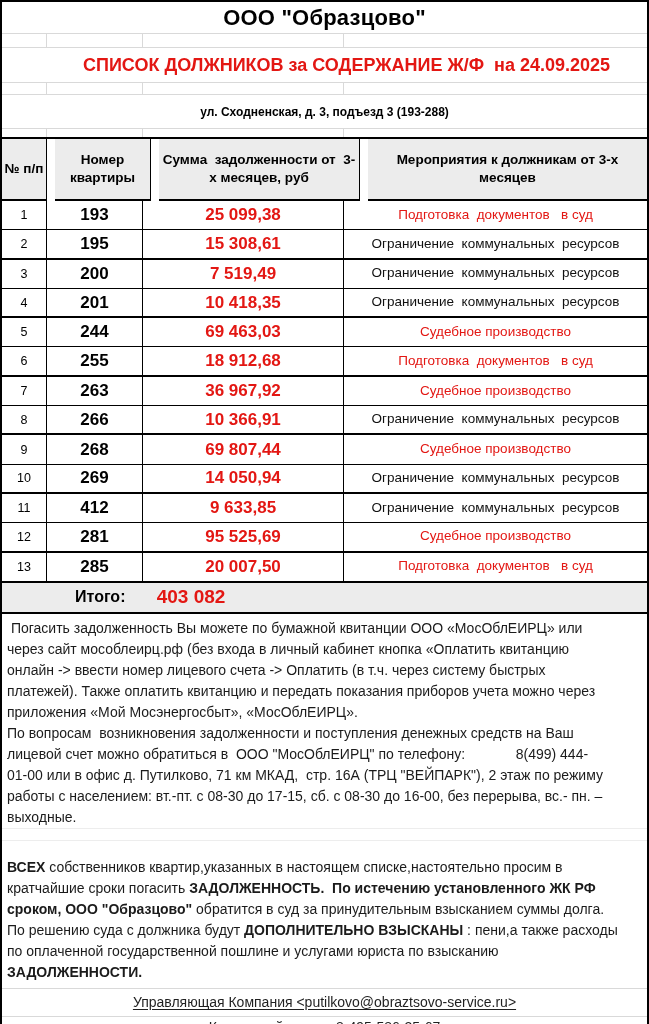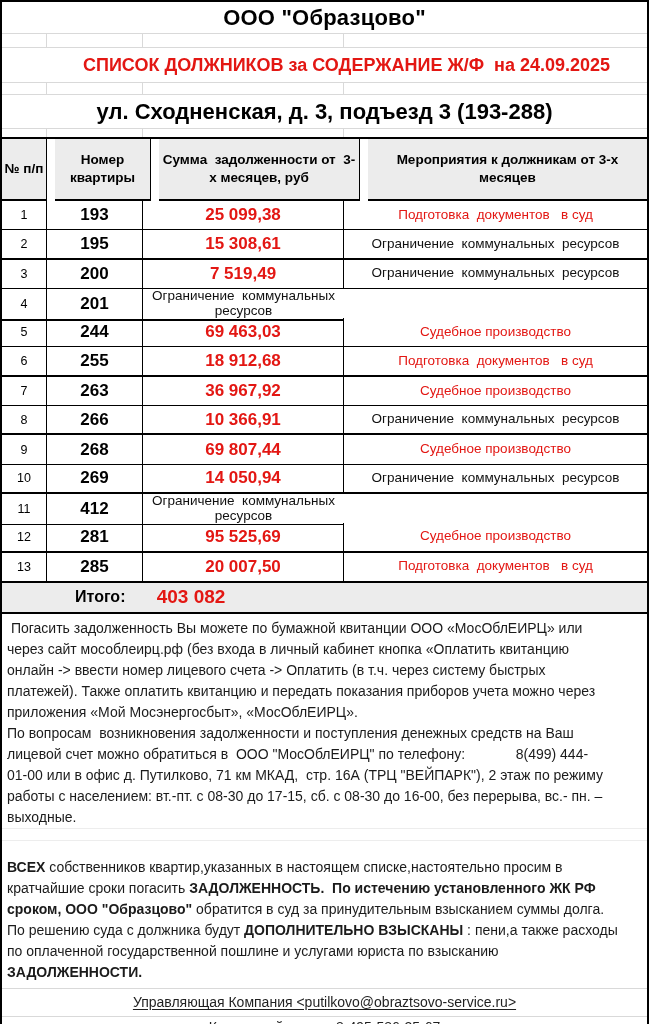"ул. Сходненская, д. 3, подъезд" .row-addr { font-size: 22px -> 12px }
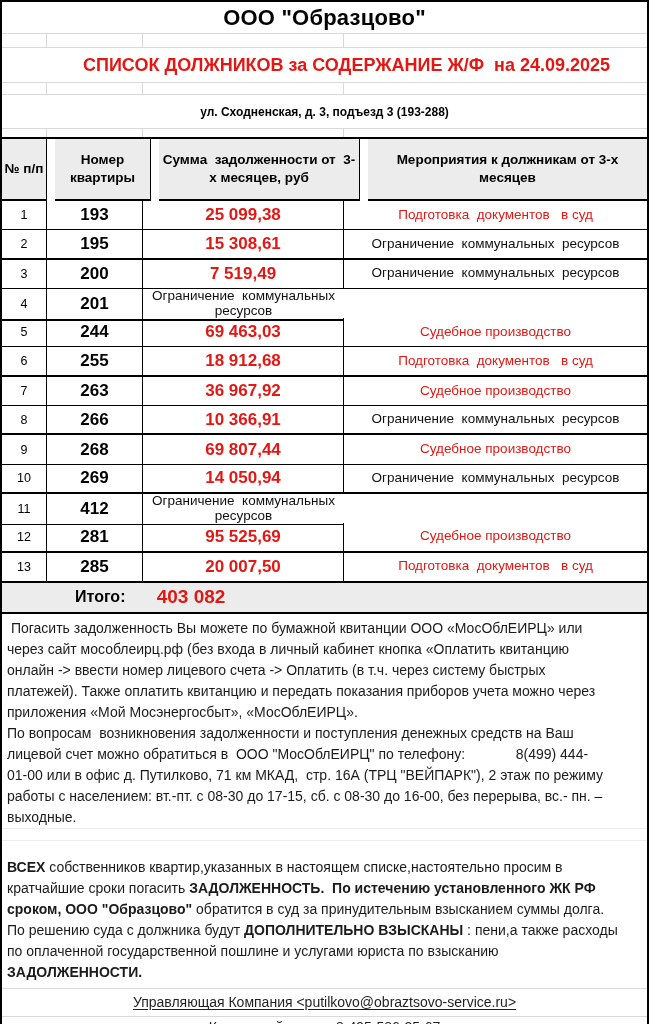"10 418,35" div.td { html: none -> <div>10 418,35</div> }
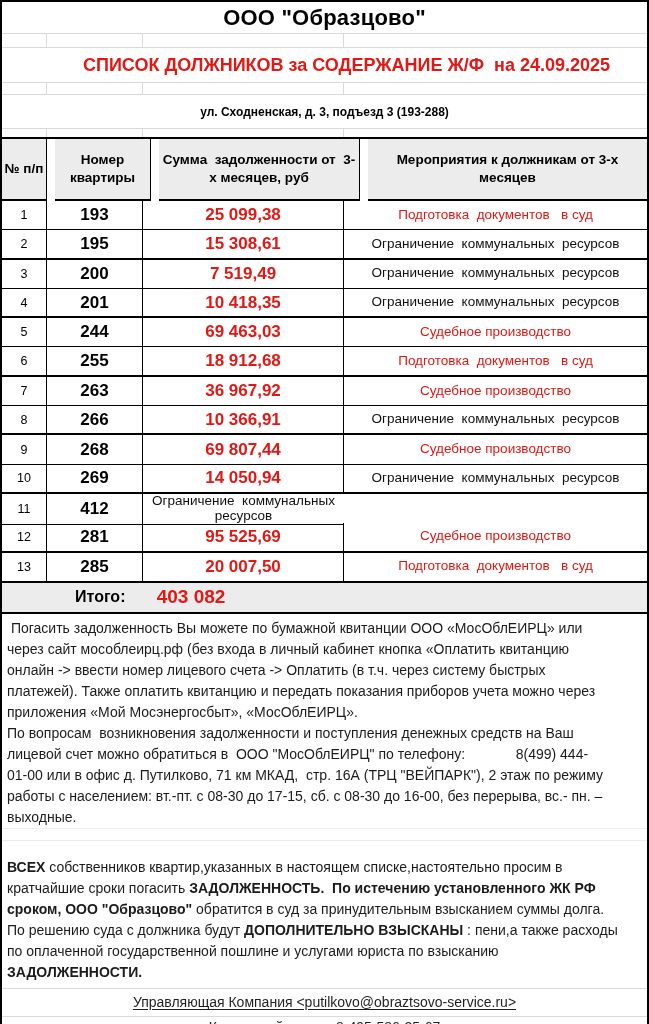"9 633,85" div.td { html: none -> <div>9 633,85</div> }
